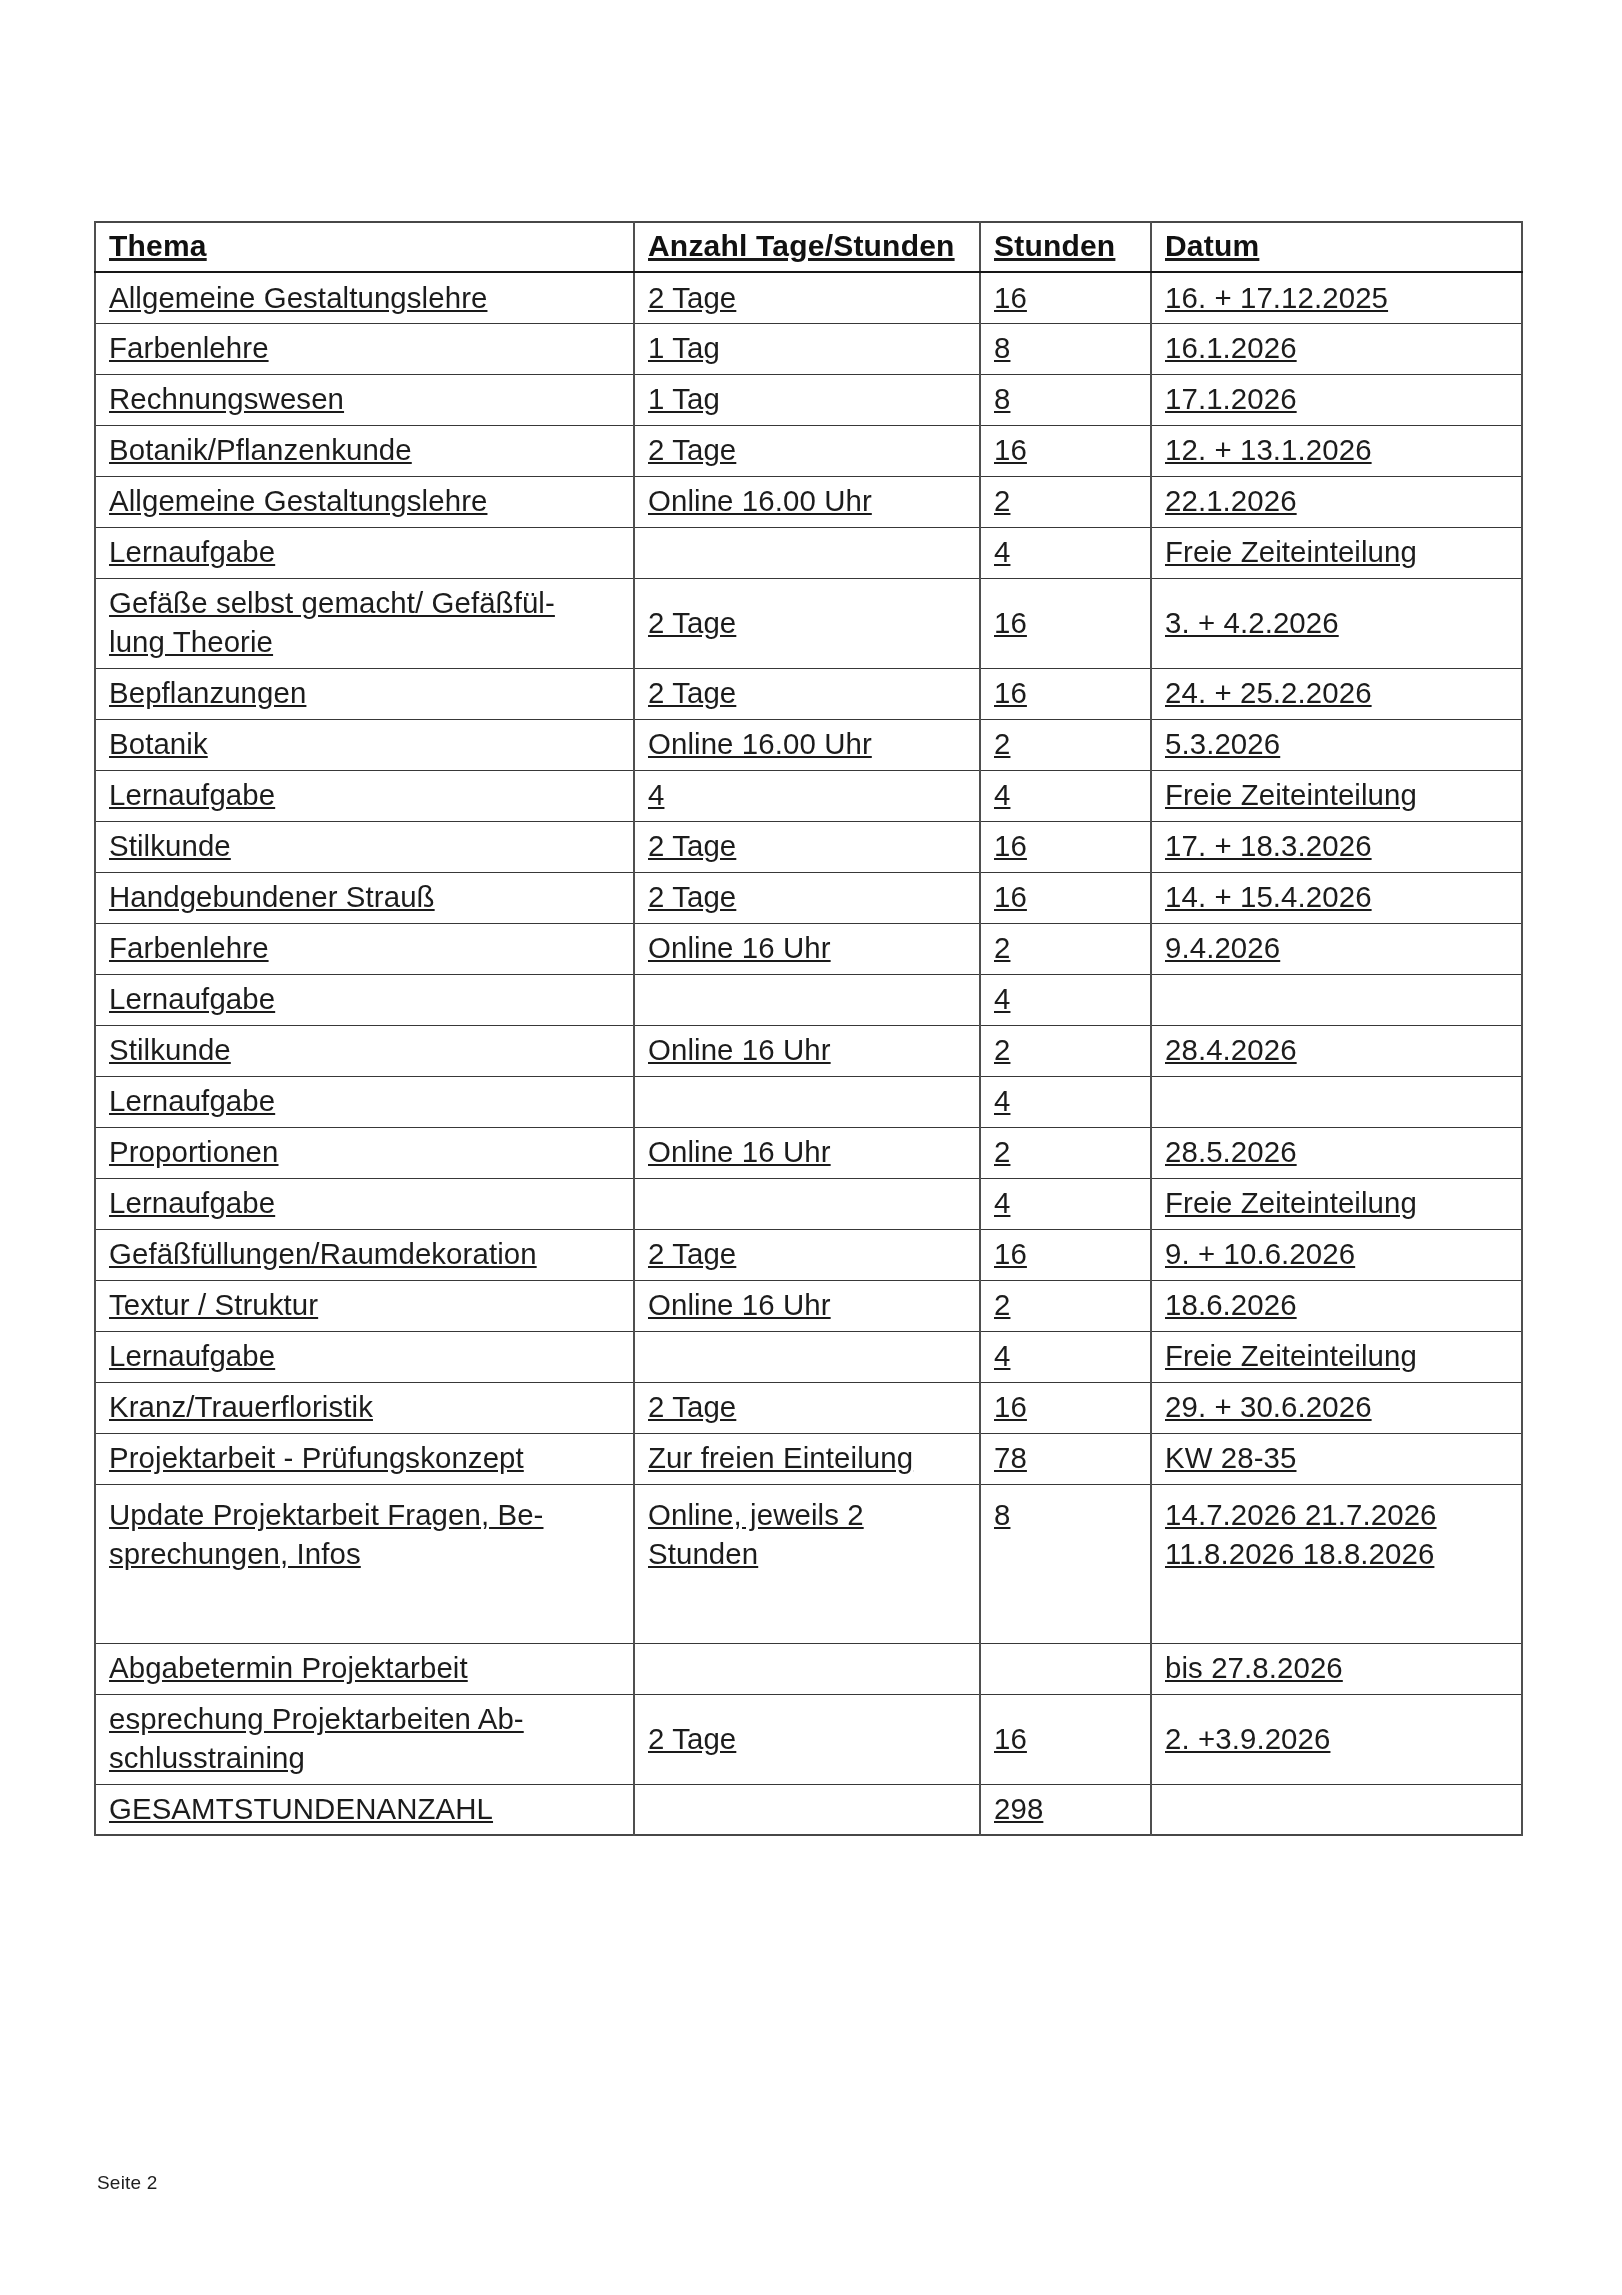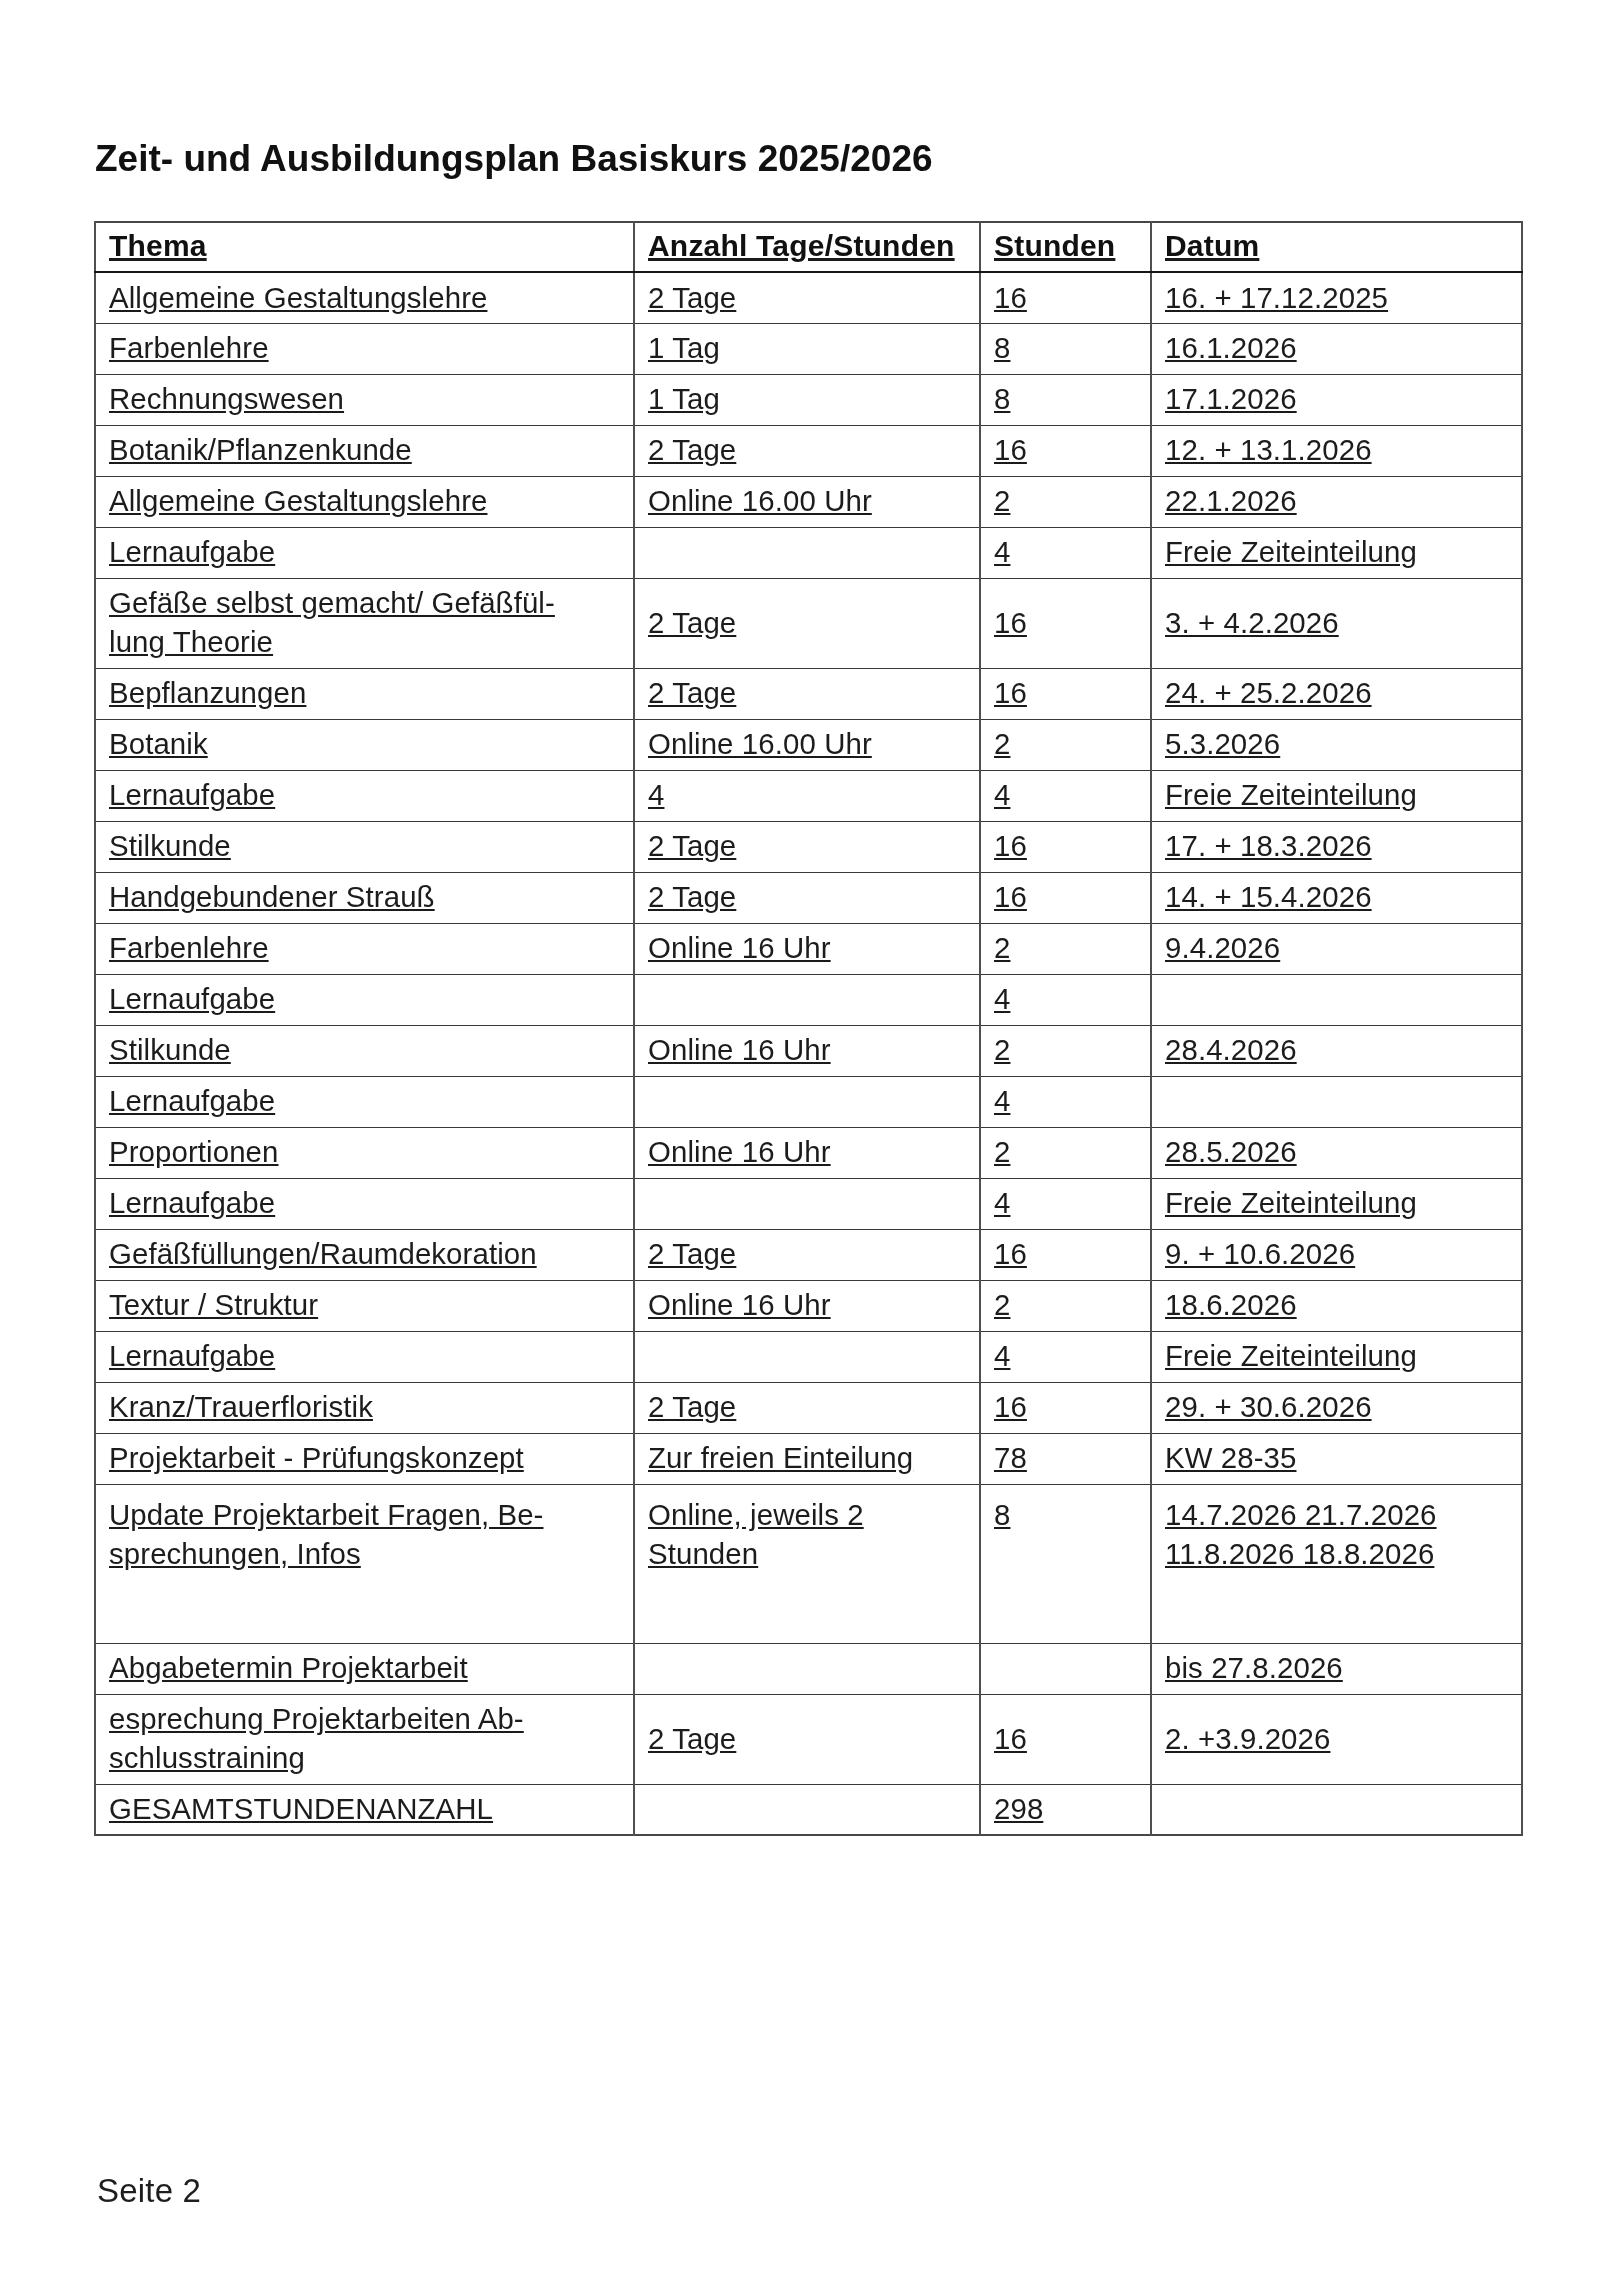"Zeit- und Ausbildungsplan Basiskurs" h1.page-title { html: <h1>Zeit- und Ausbildungsplan Basiskurs 2025/2026</h1> -> none }
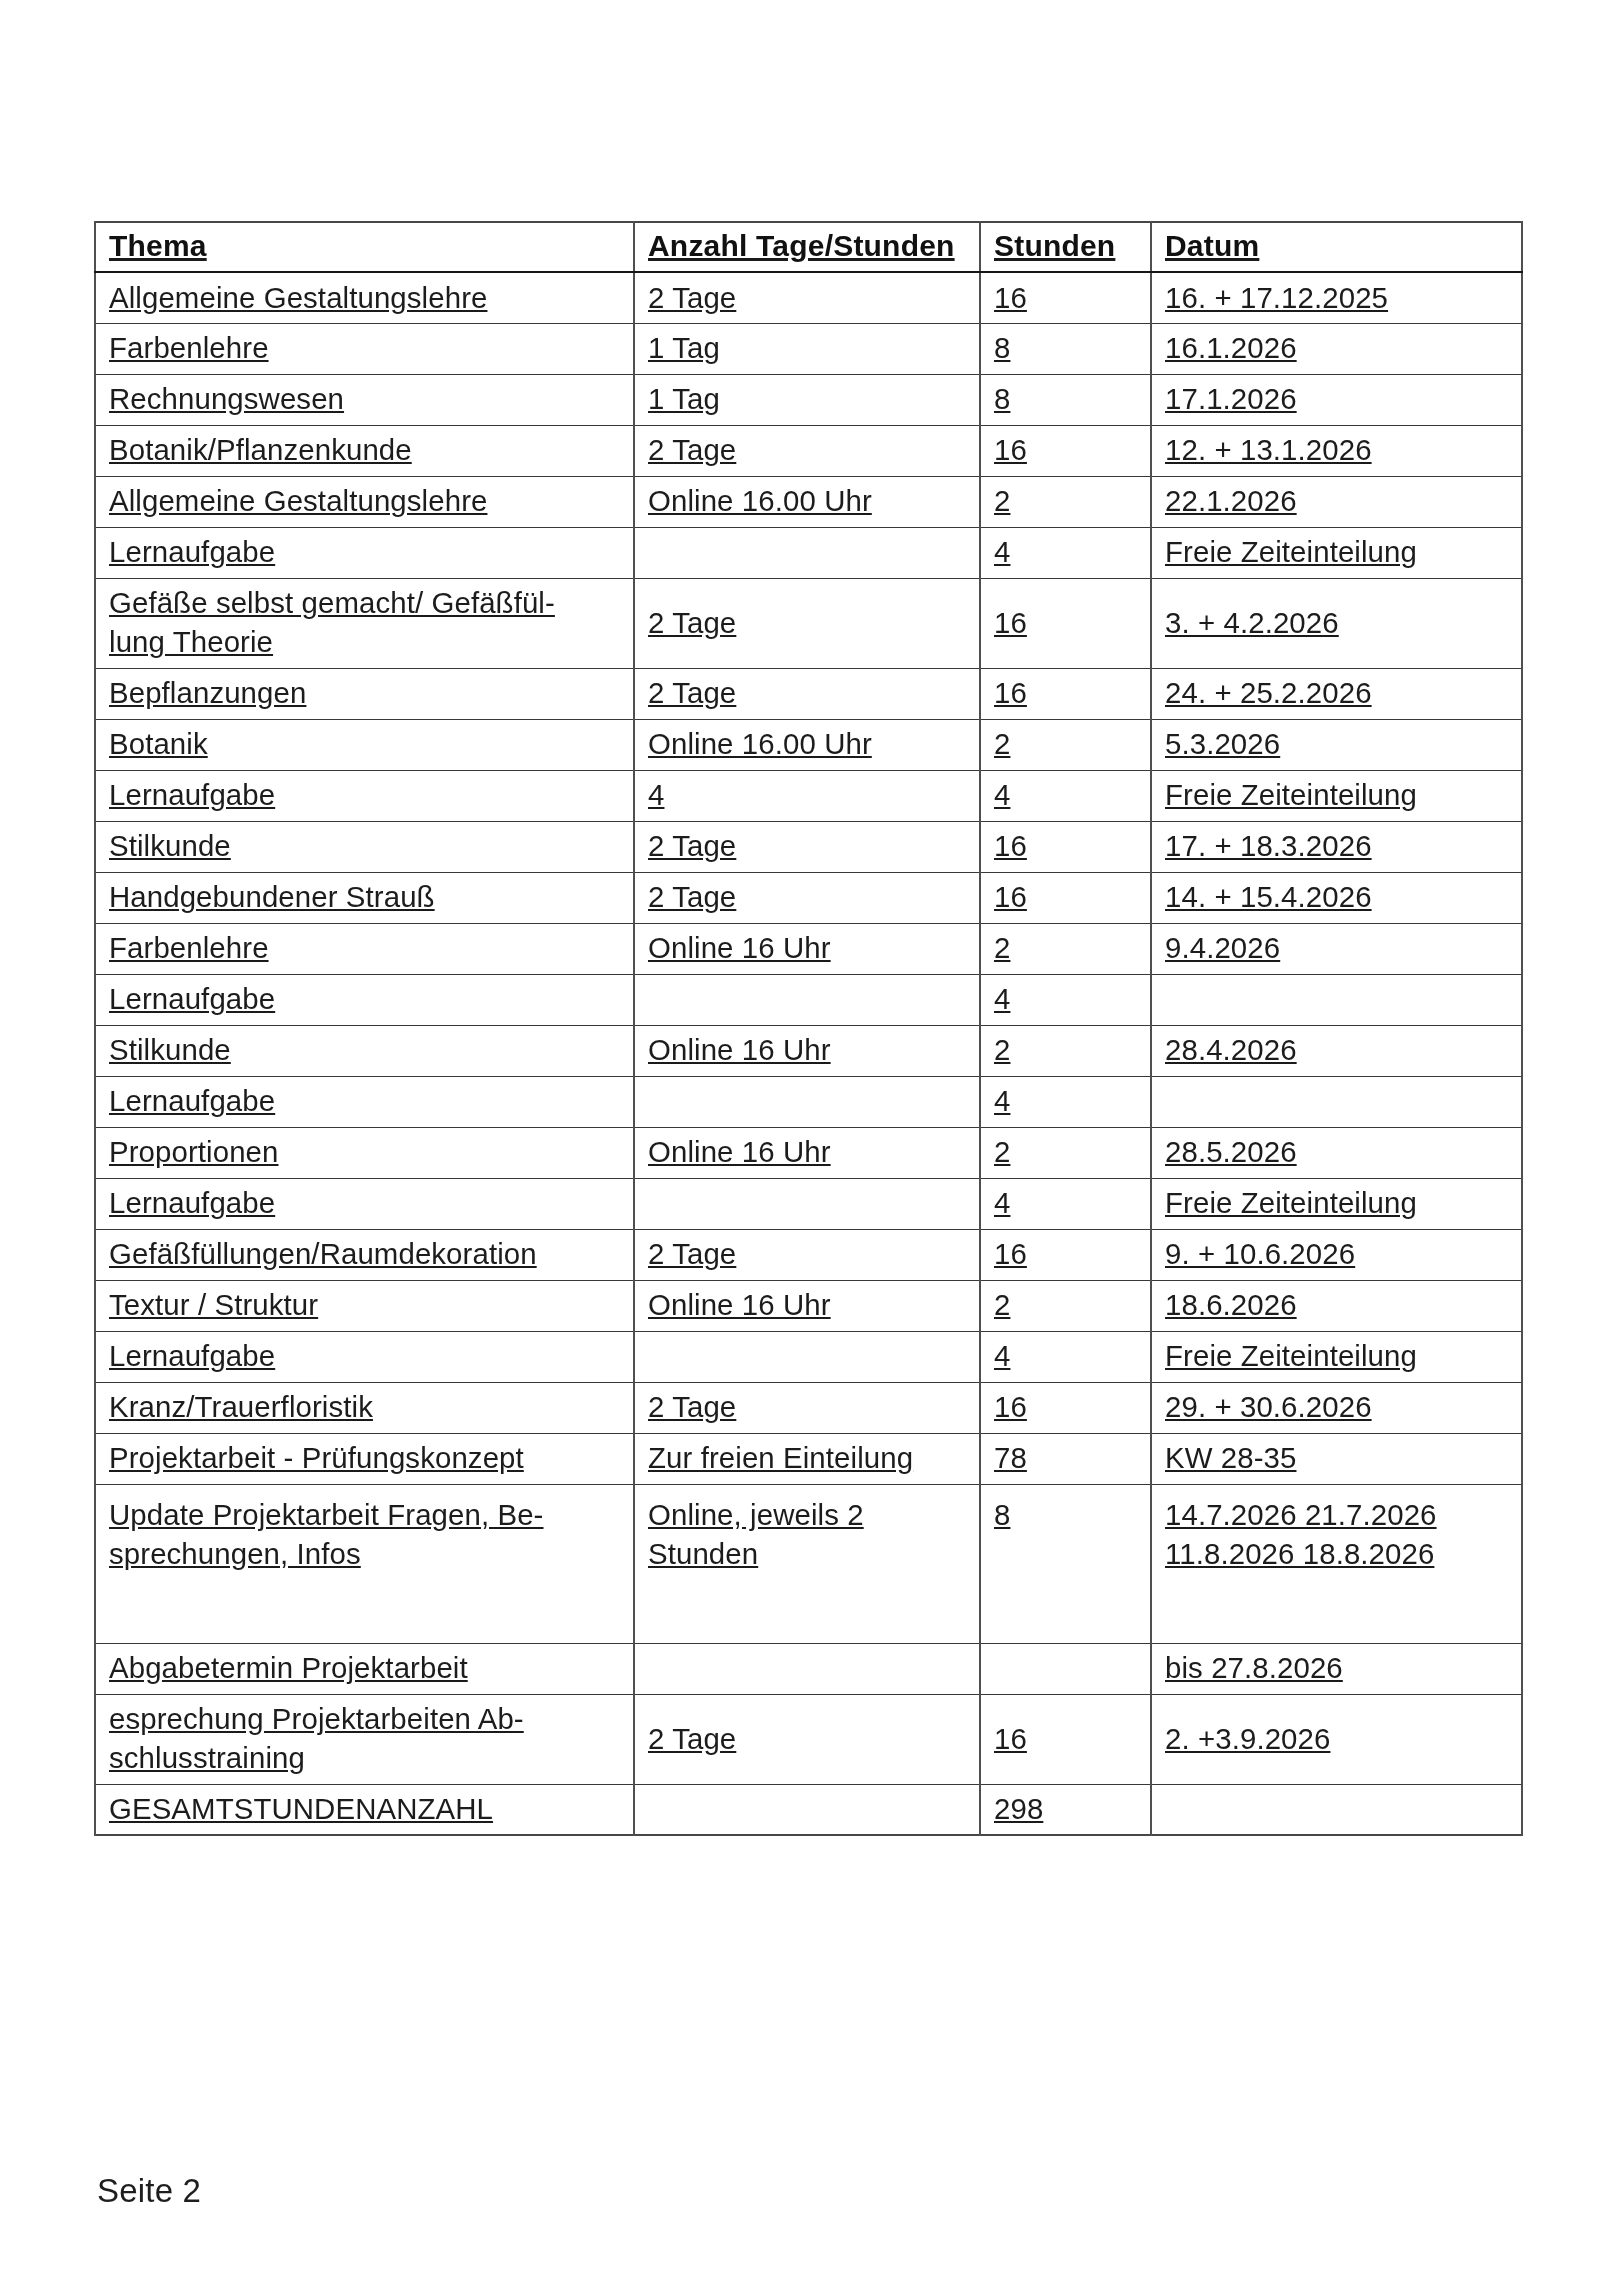"Seite 2" .page-footer { font-size: 33px -> 19px }
